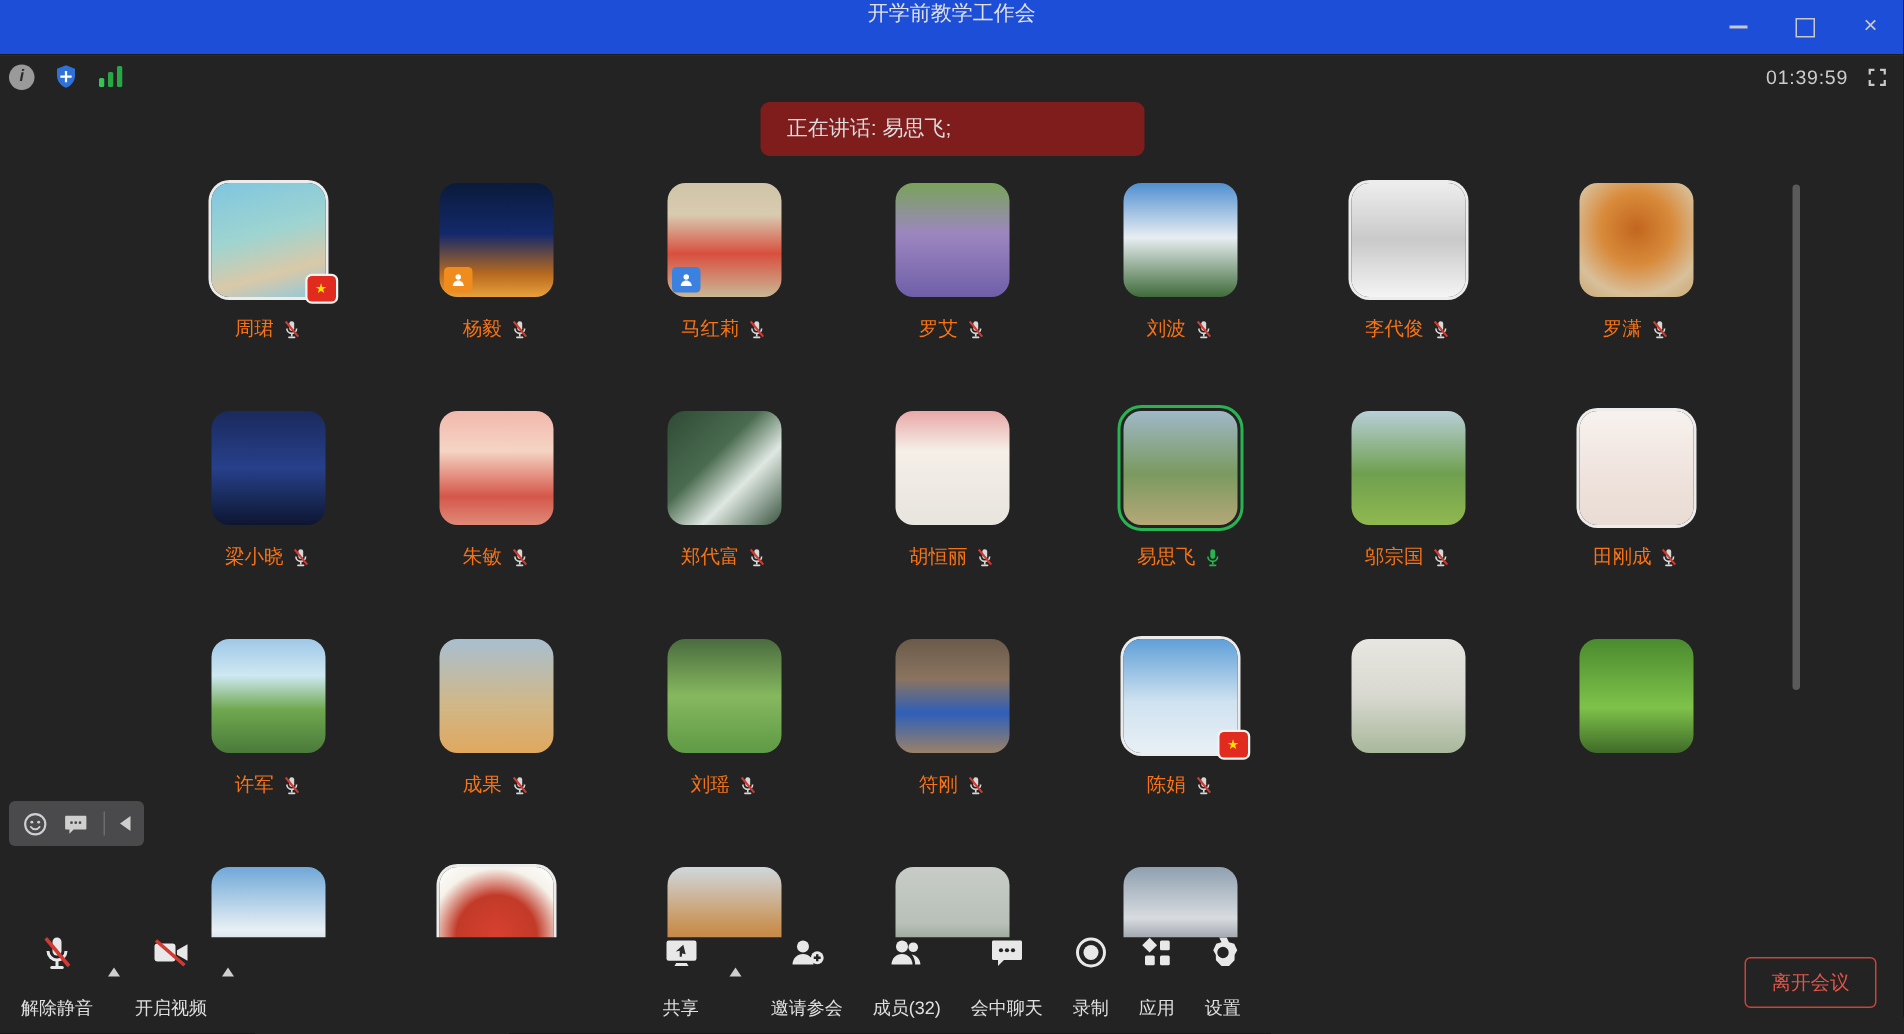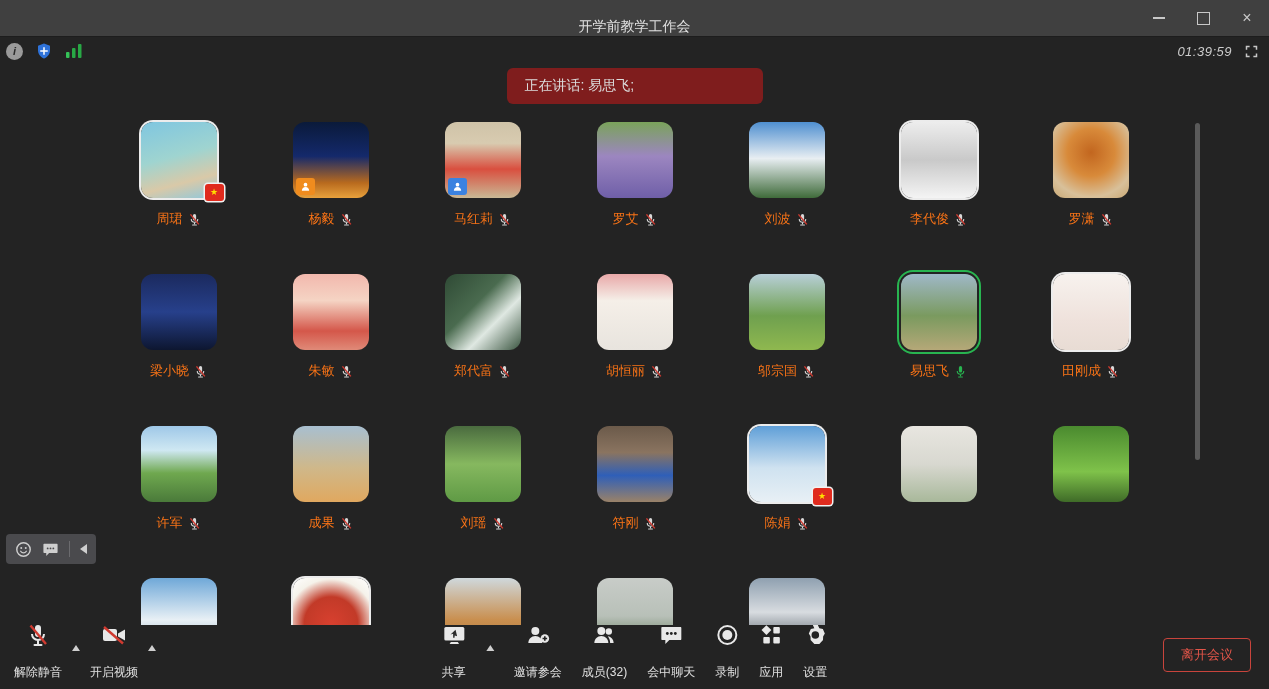"开学前教学工作会" .titlebar { align-items: flex-end -> flex-start; background: #404040 -> #1d4ed8 }
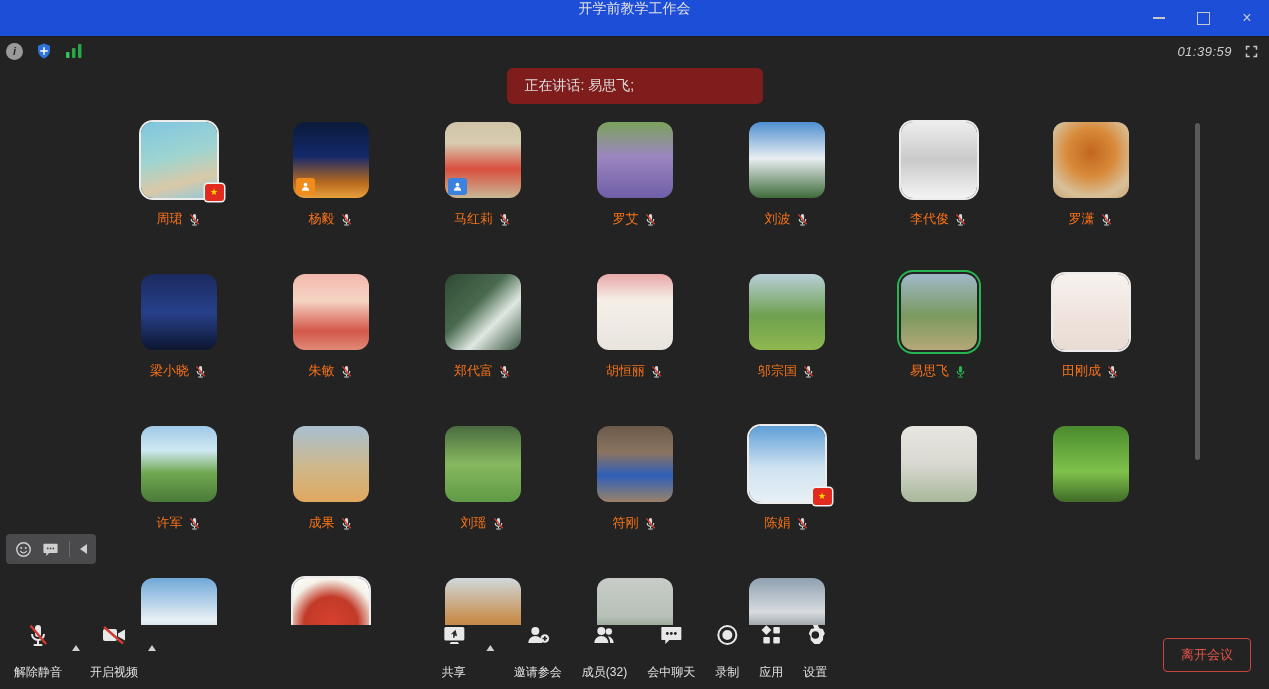"01:39:59" .status-right { font-style: italic -> none }
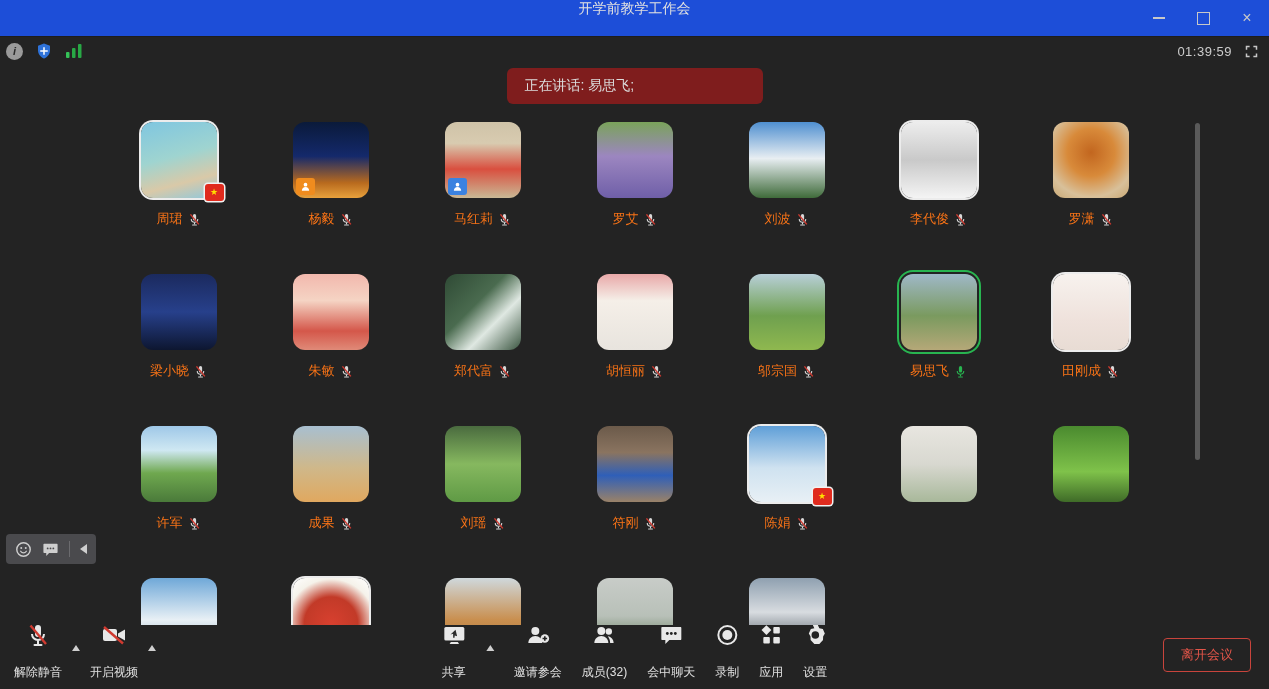"邬宗国" div.tile { order: before "易思飞" -> after "易思飞" }
